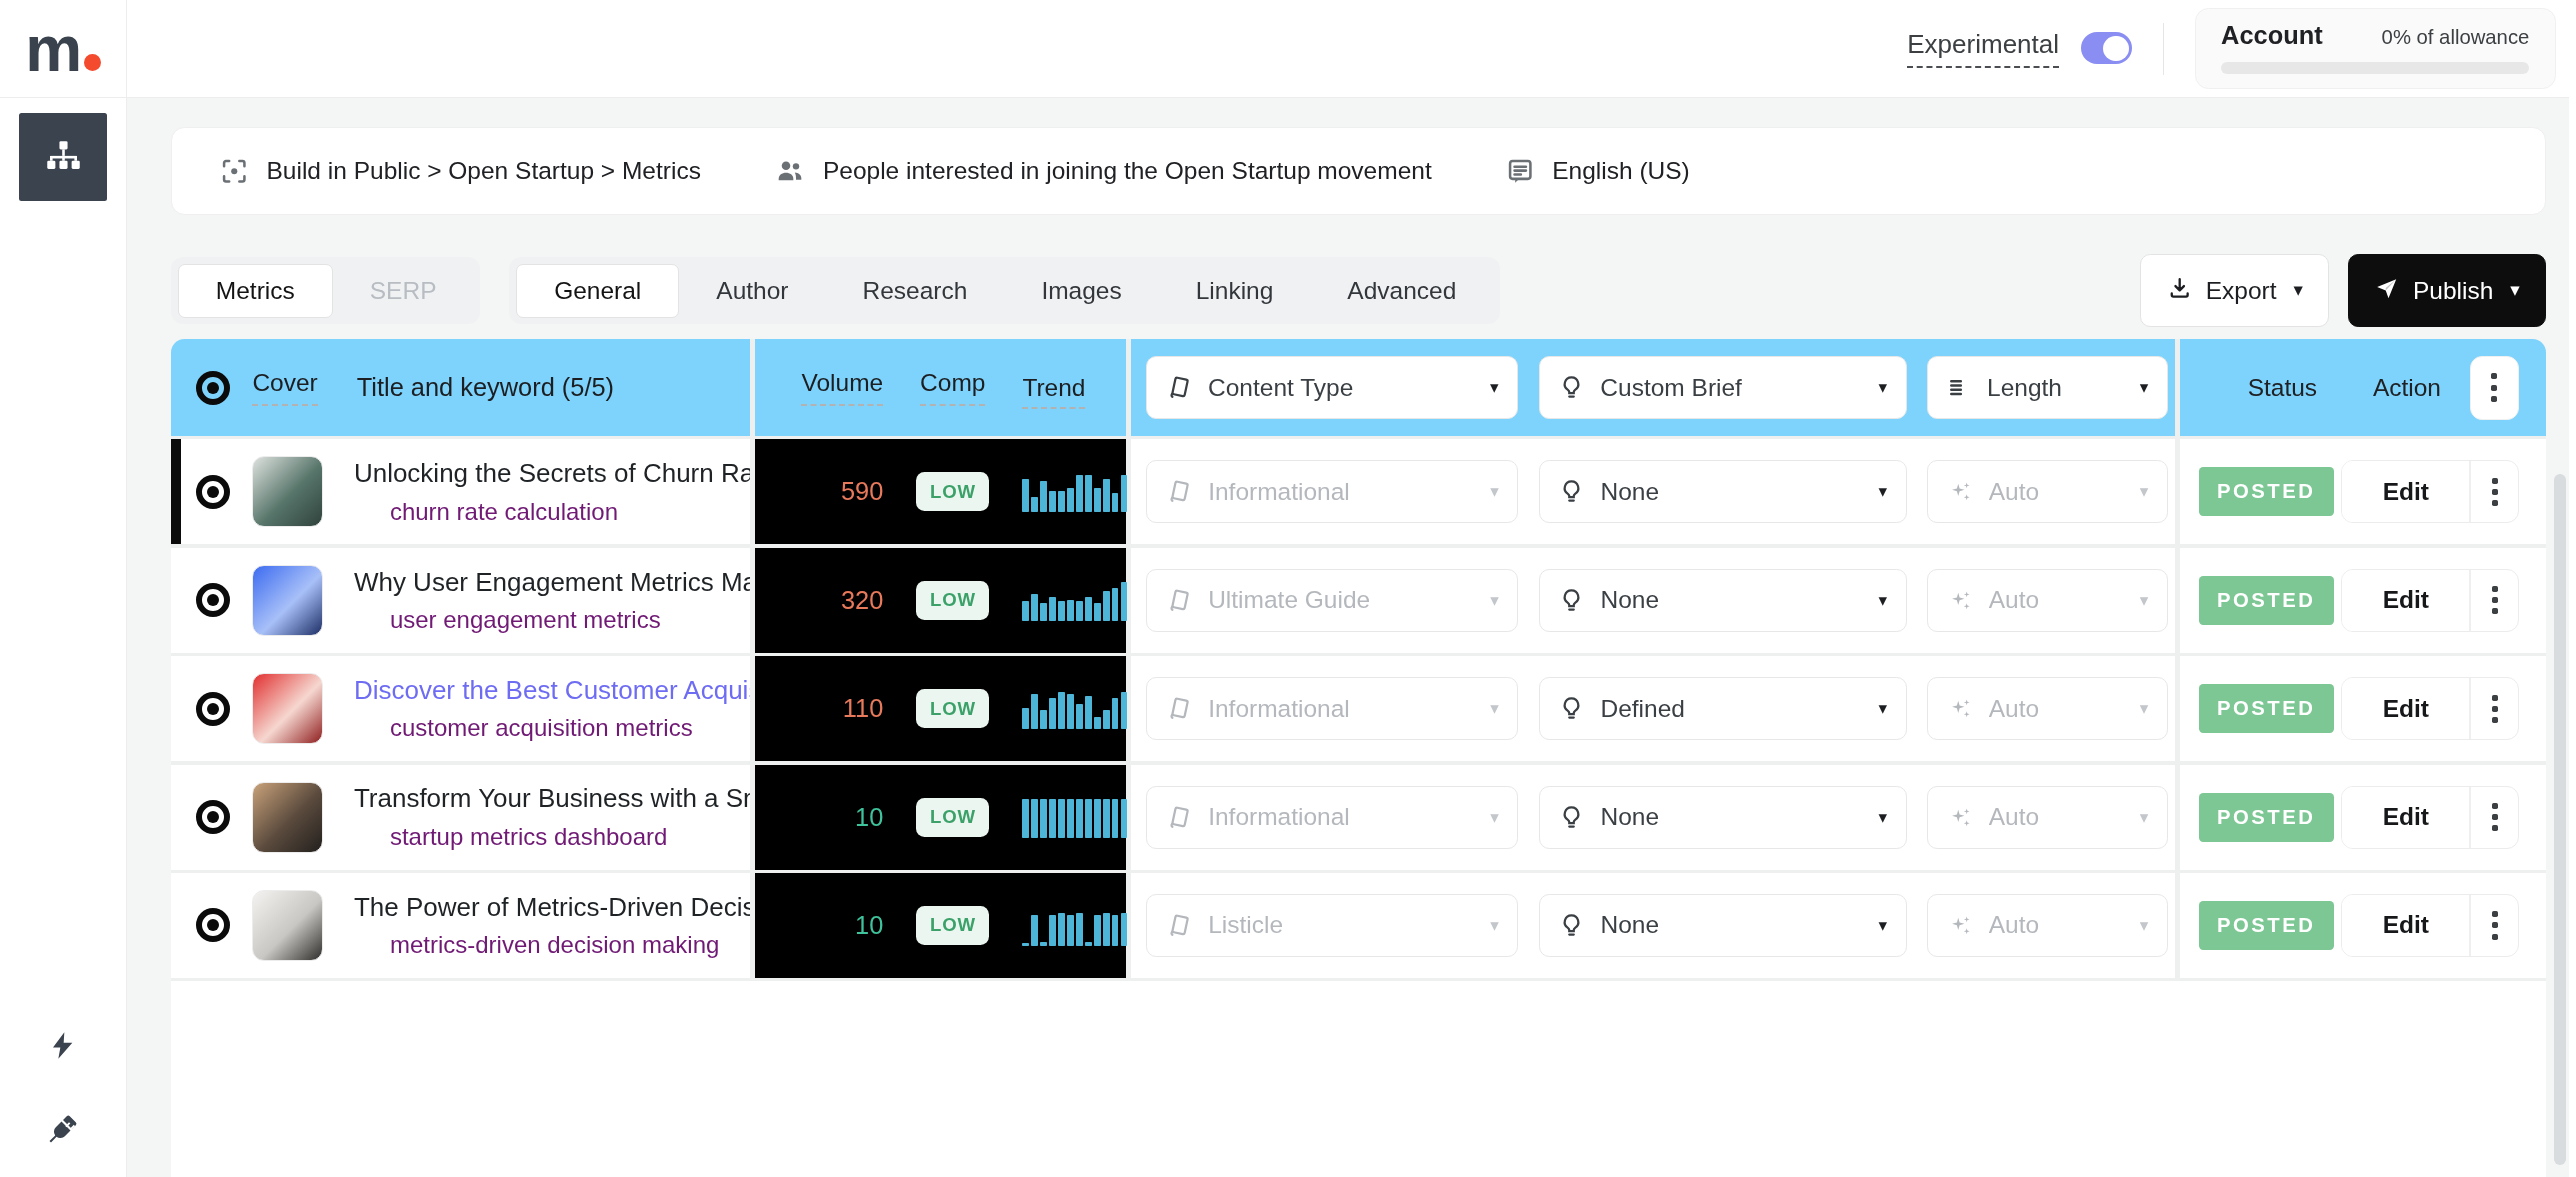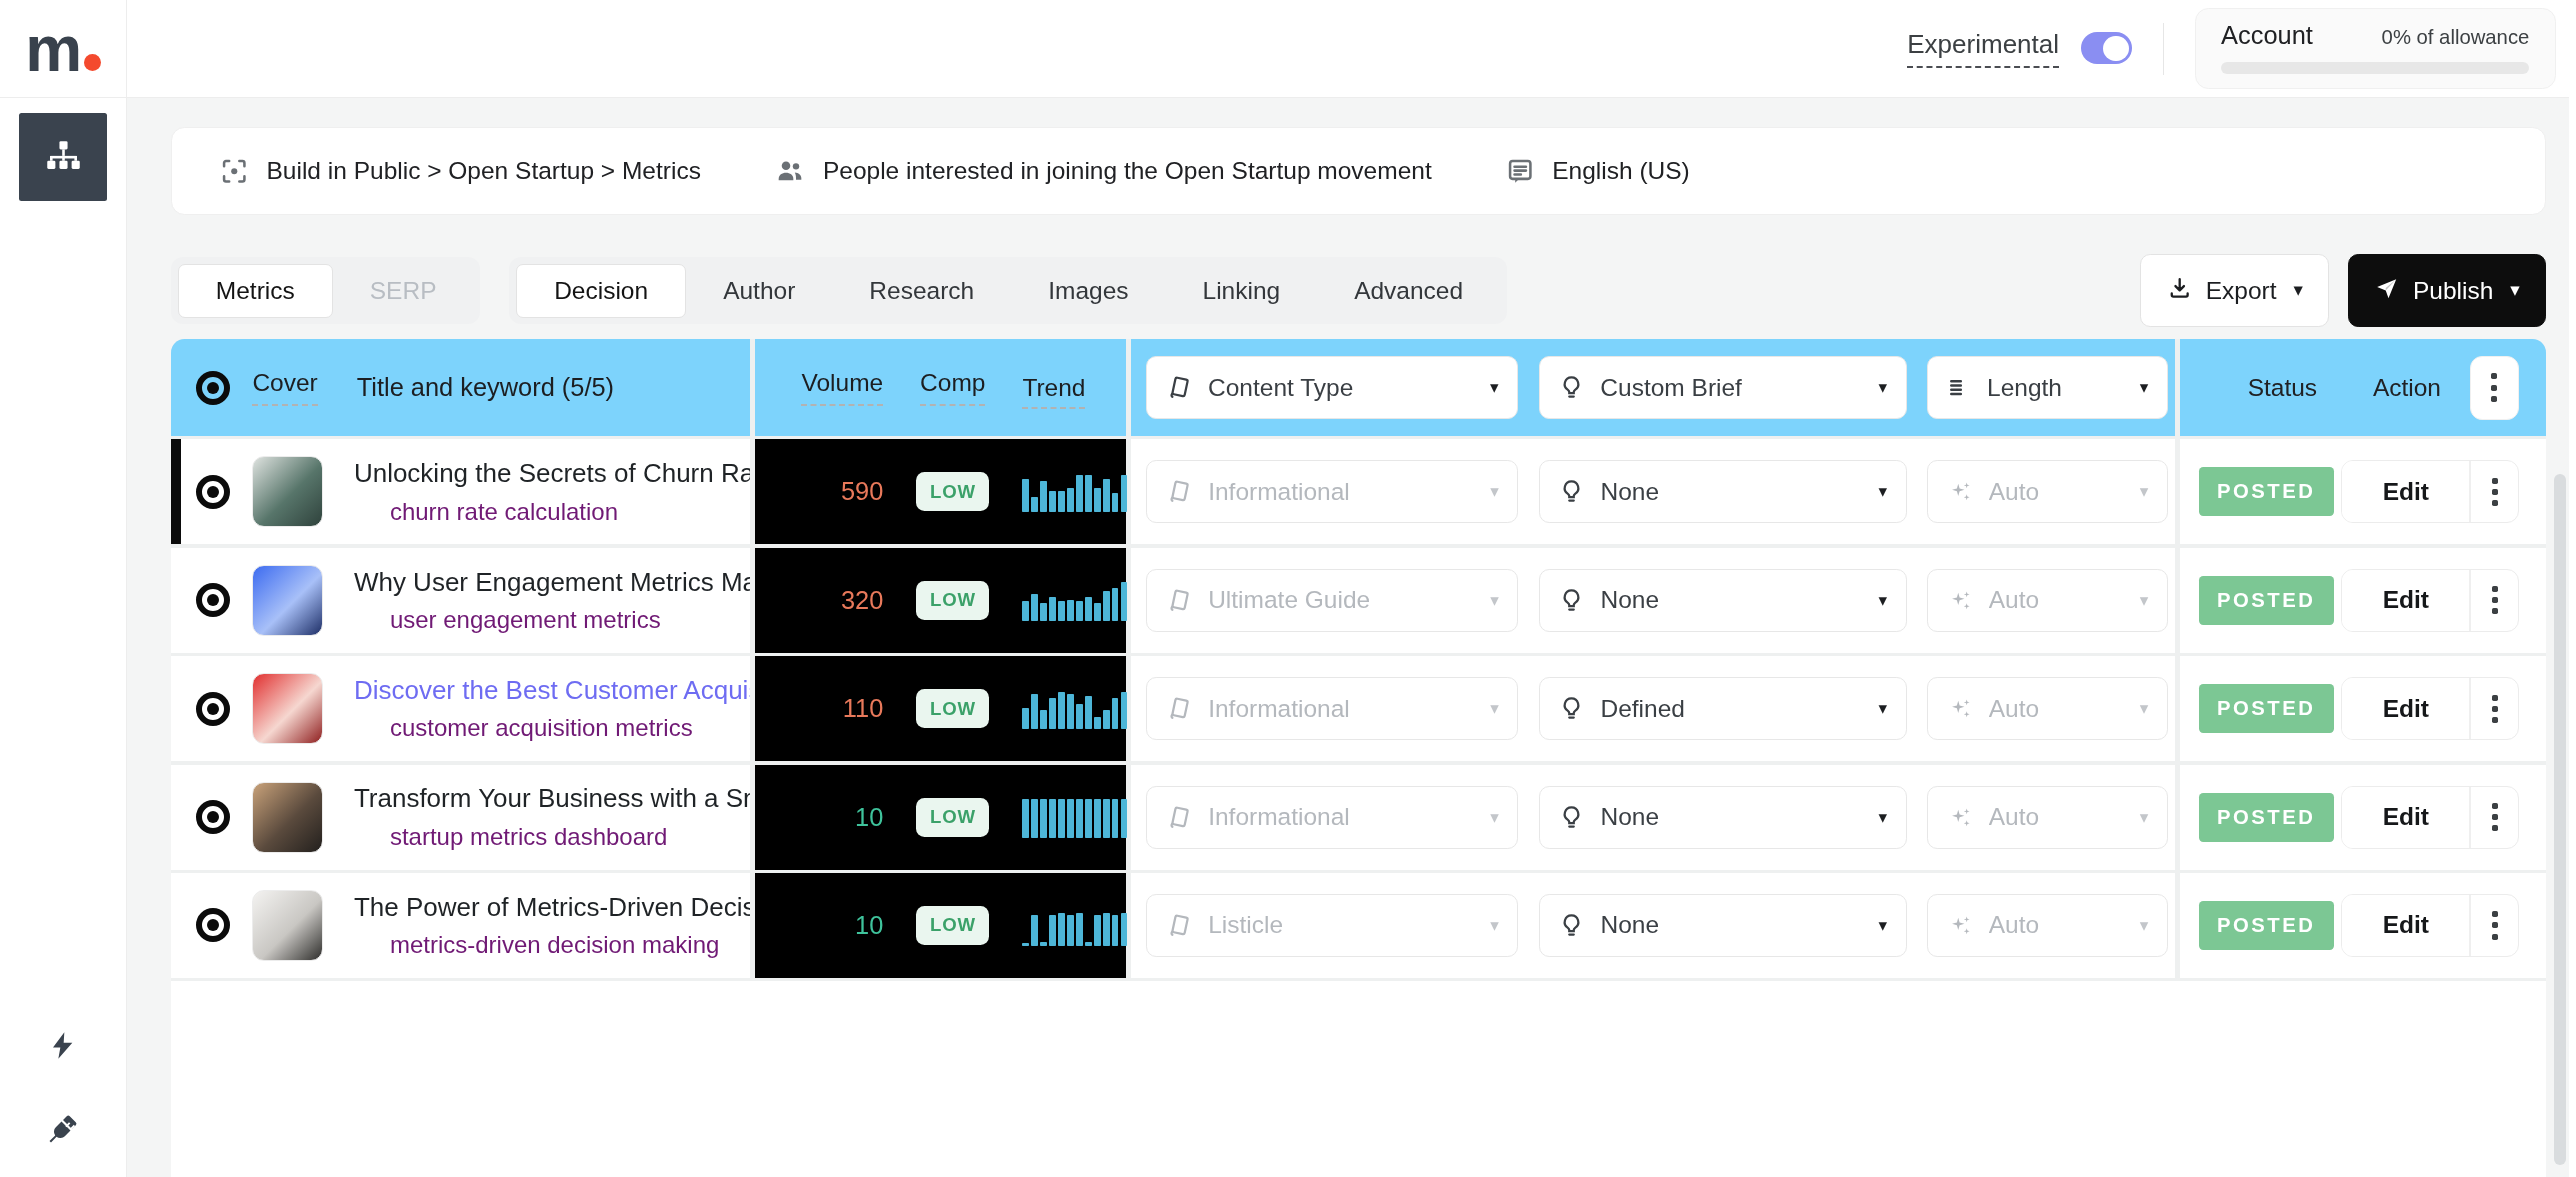"Account" .account-title { font-weight: 400 -> 700 }
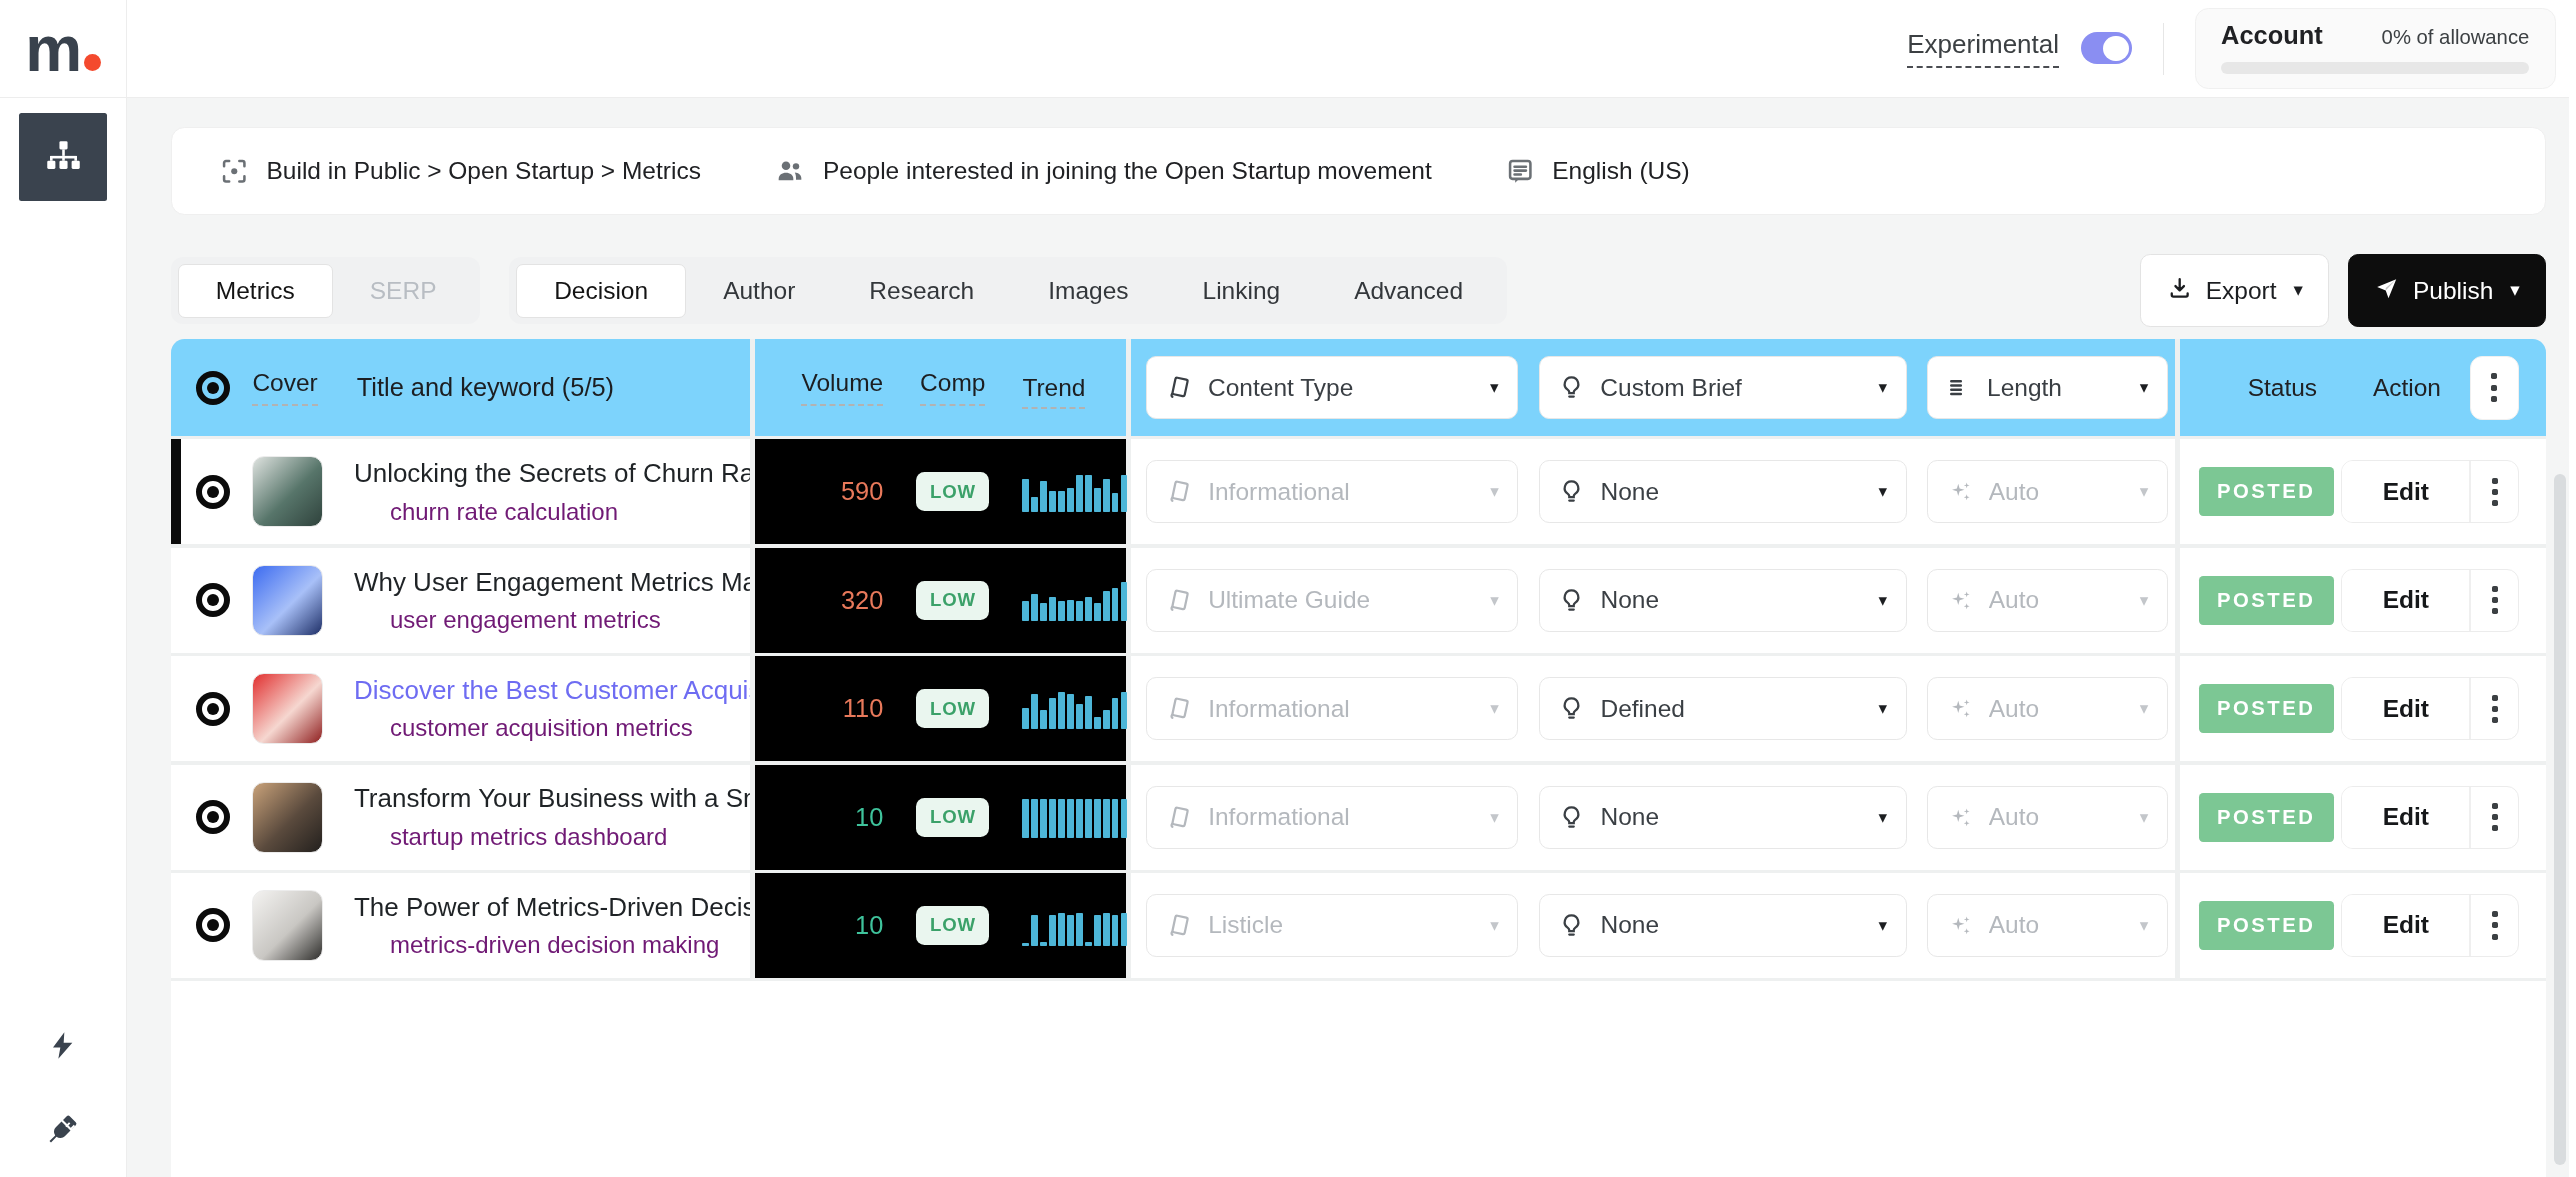"Decision" div.seg-item { text: Decision -> General }
